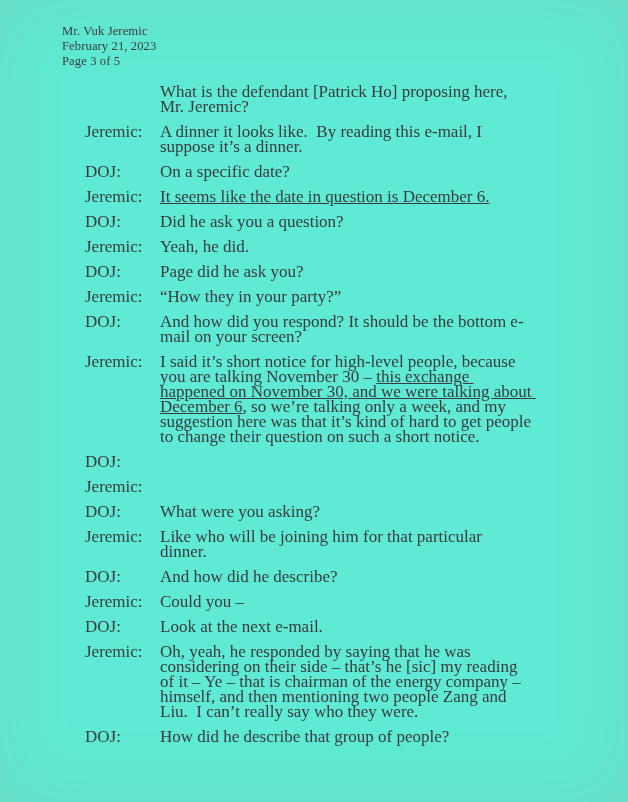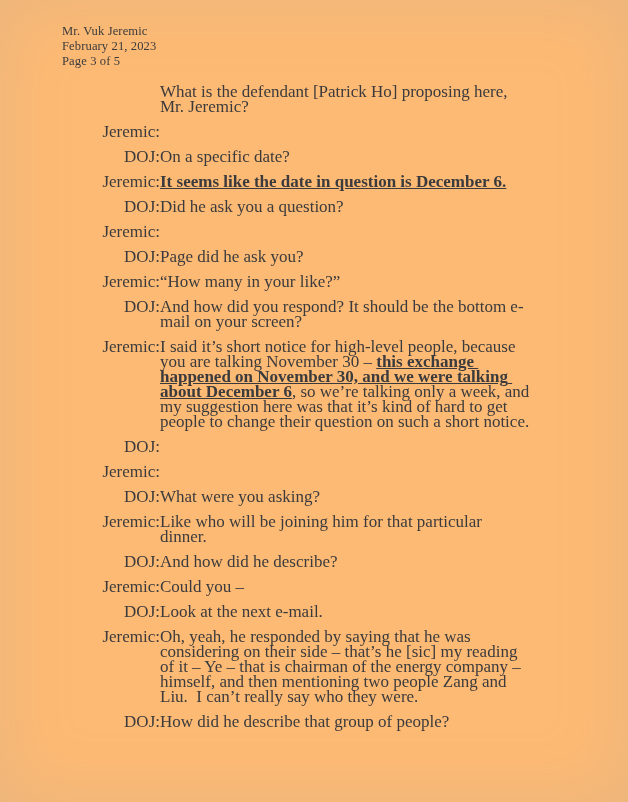"Mr. Vuk Jeremic" .paper { background: #fdba74 -> #5eead4 }
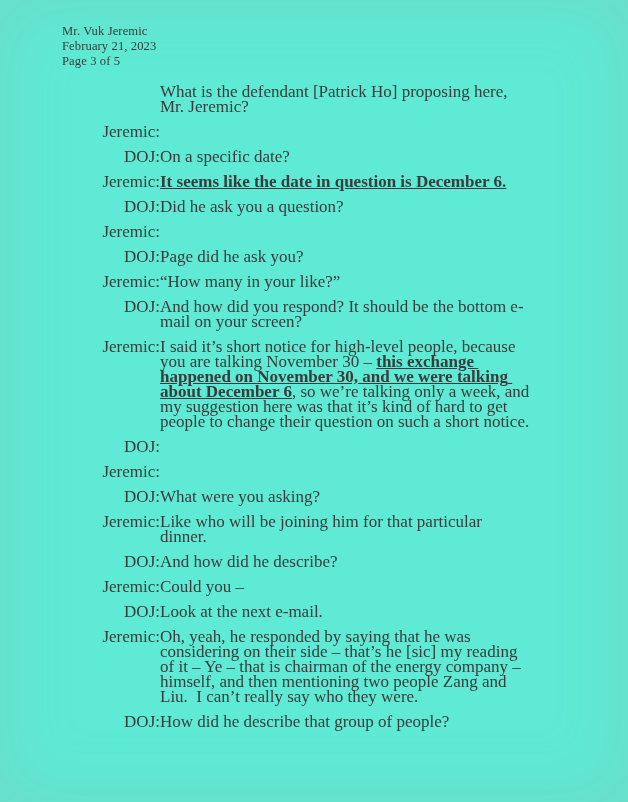"Jeremic:" .speaker { text-align: right -> none }
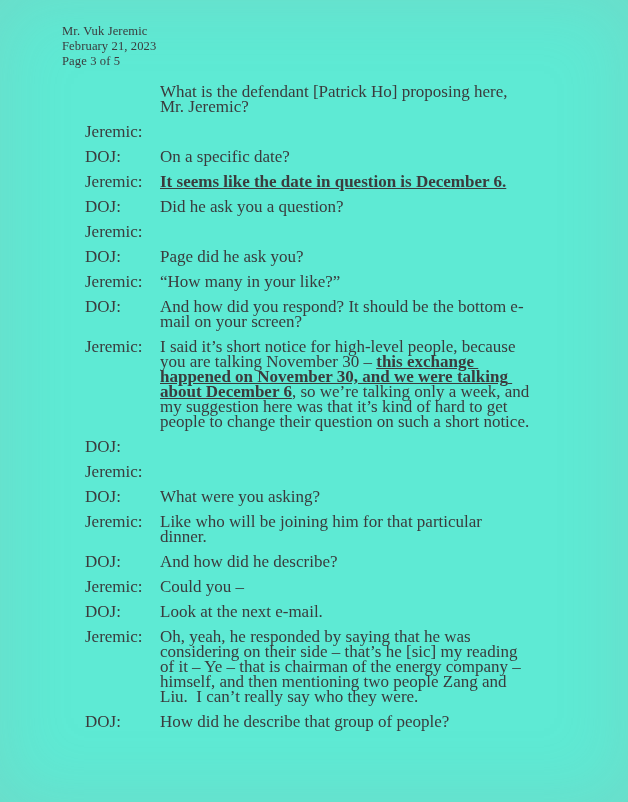"A dinner it looks like." div.text { html: none -> <div><span>A dinner it looks like. By reading this e-mail, I suppose it’s a dinner.</span></div> }
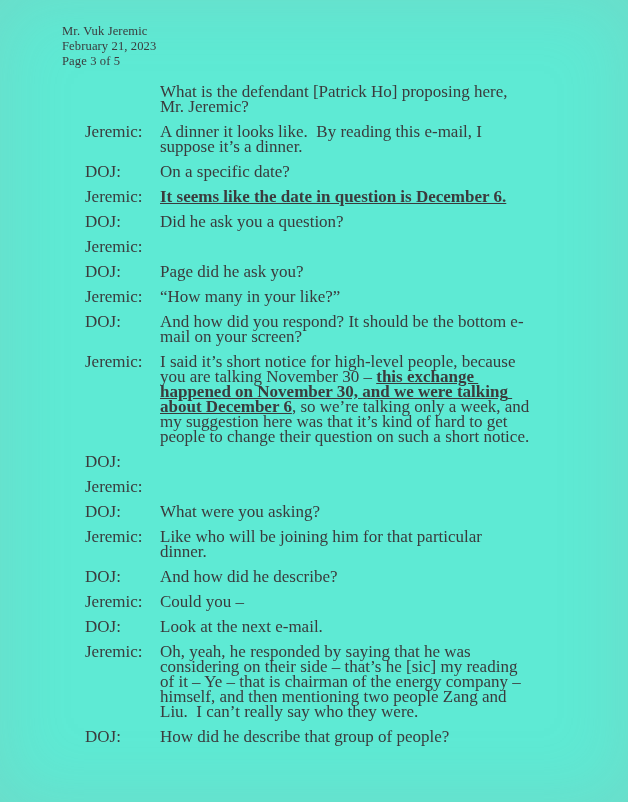"It seems like the date" .em { font-weight: bold -> normal }
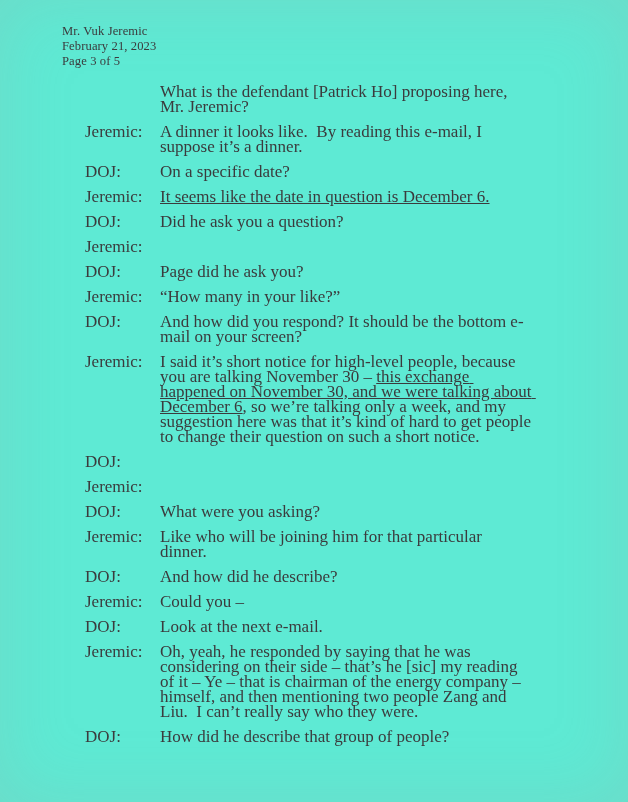"Yeah, he did." div.text { html: none -> <div><span>Yeah, he did.</span></div> }
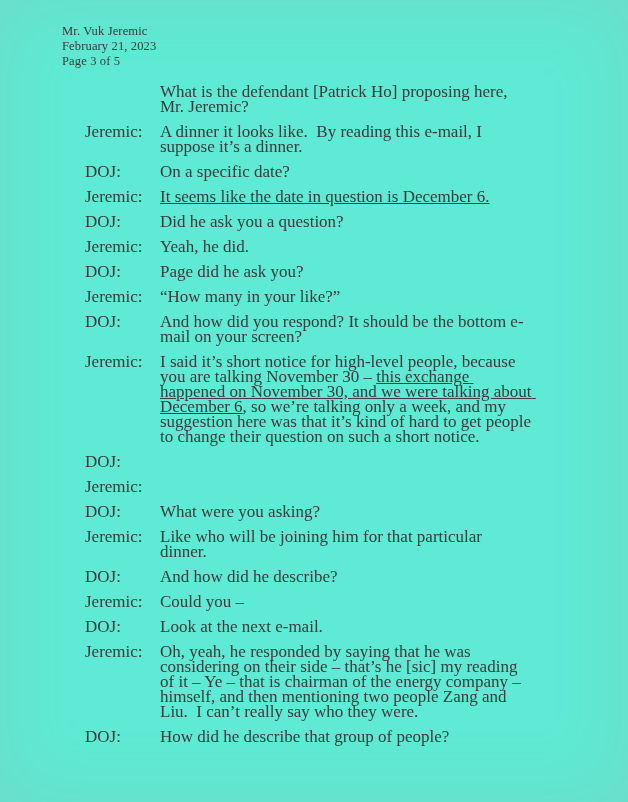"“How many in your like?”" span { text: many in your like -> they in your party }
